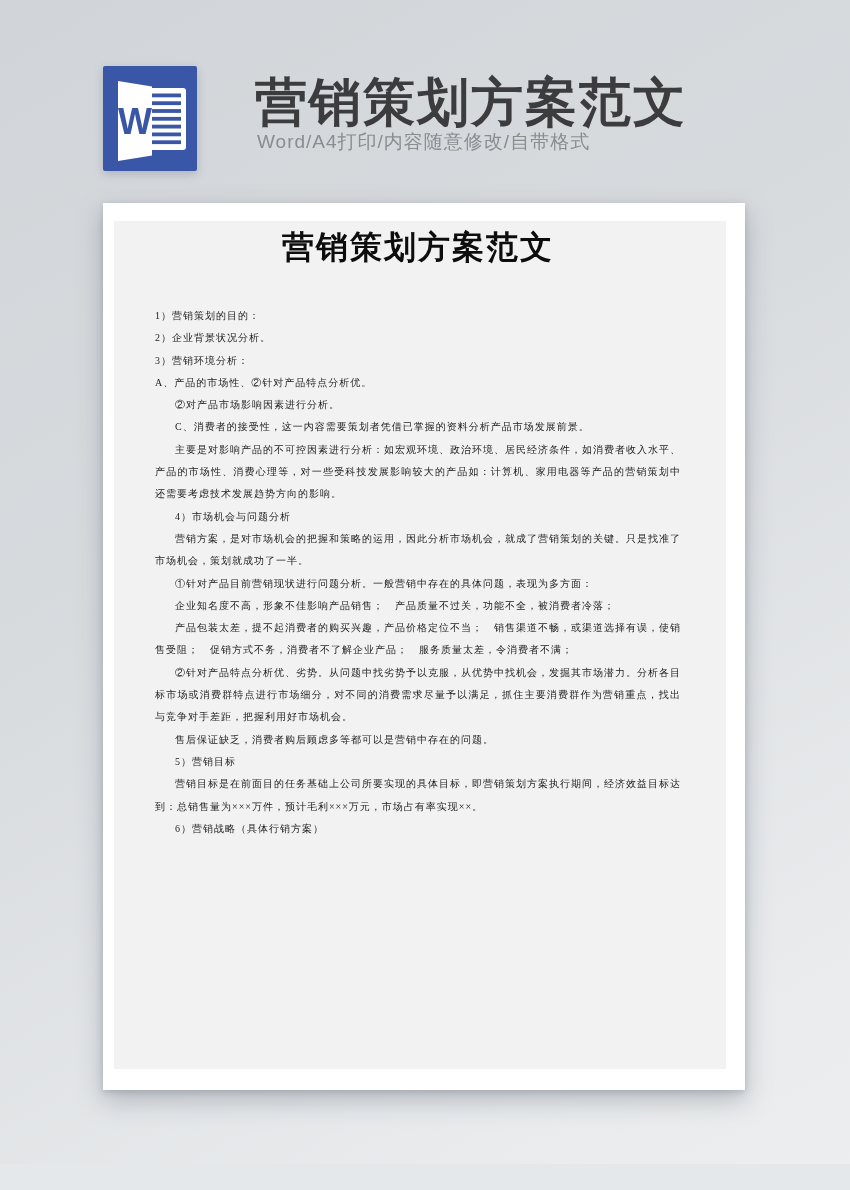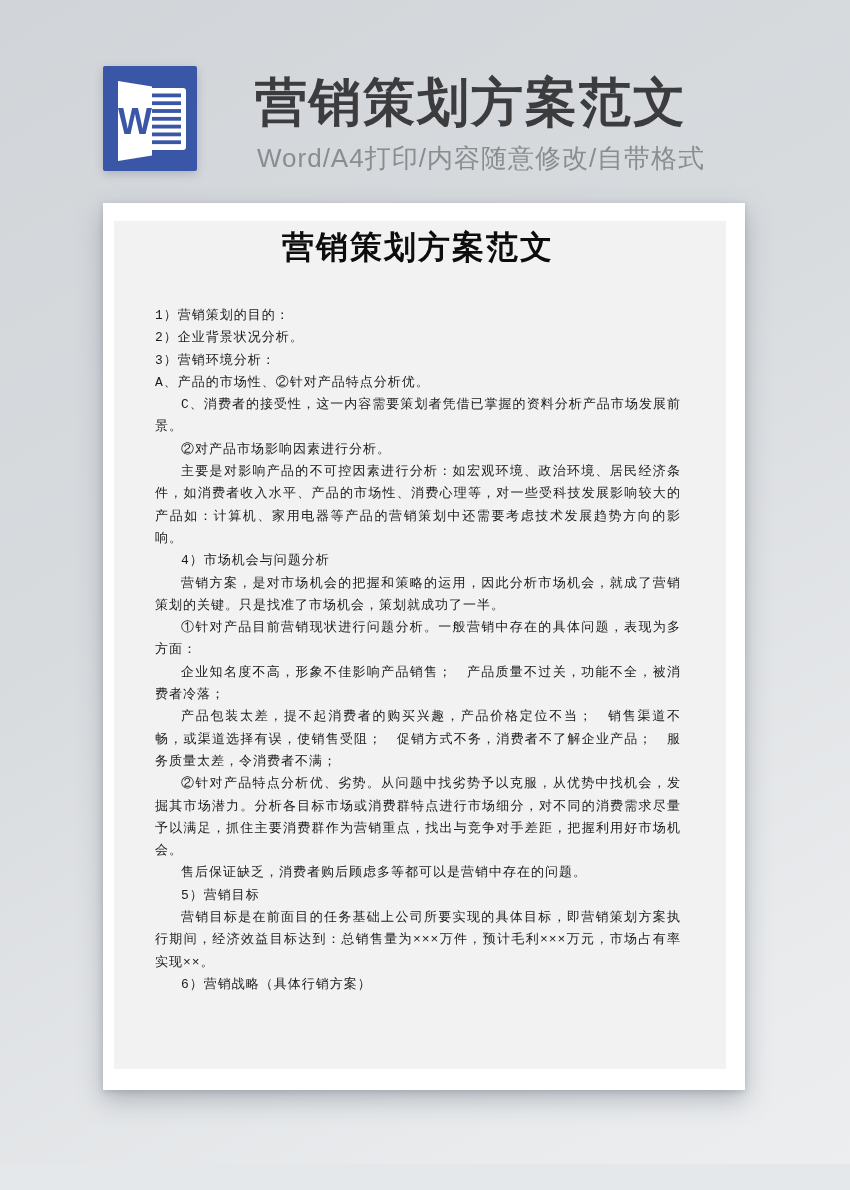"Word/A4打印/内容随意修改/自带格式" .header-subtitle { font-size: 26px -> 19px; margin: 17px 0 0 2px -> 1px 0 0 2px }
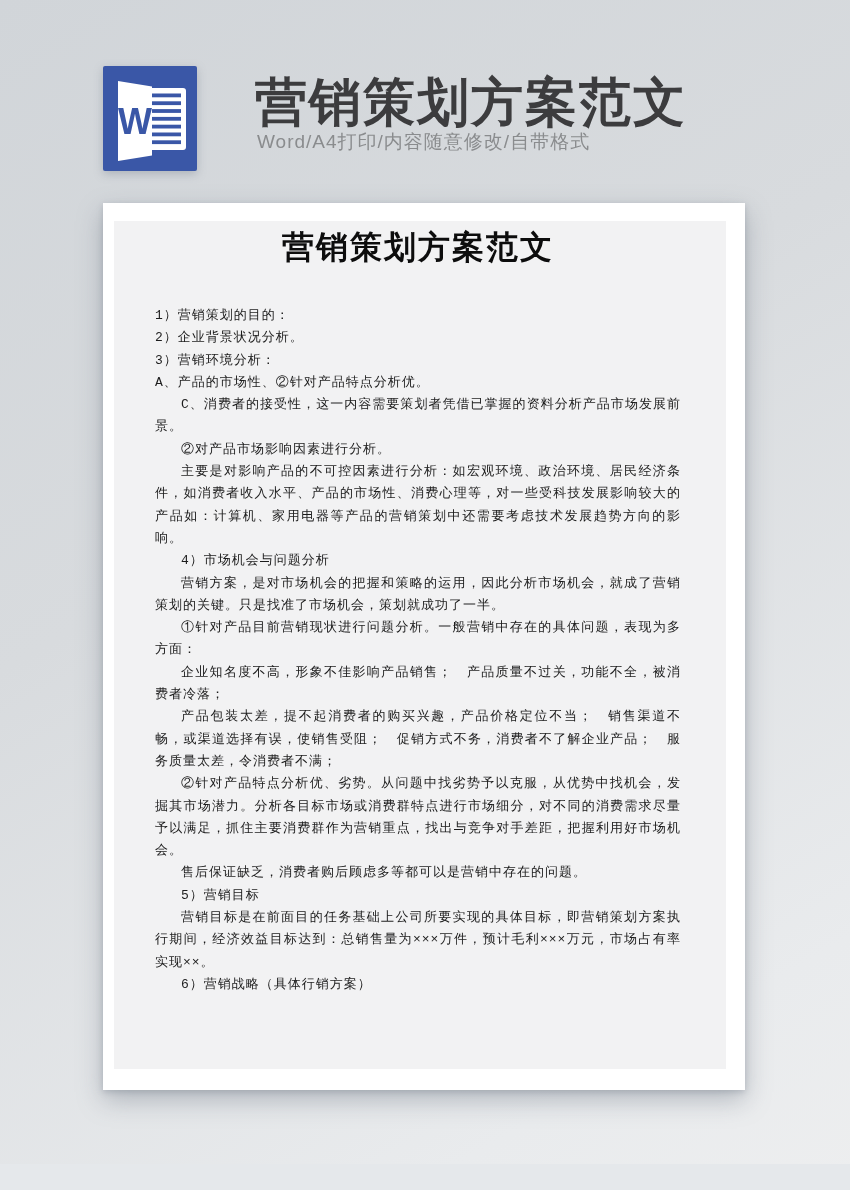"1）营销策划的目的：" .doc-body { font-family: Liberation Mono, monospace -> Liberation Serif, serif; font-size: 13px -> 10px }
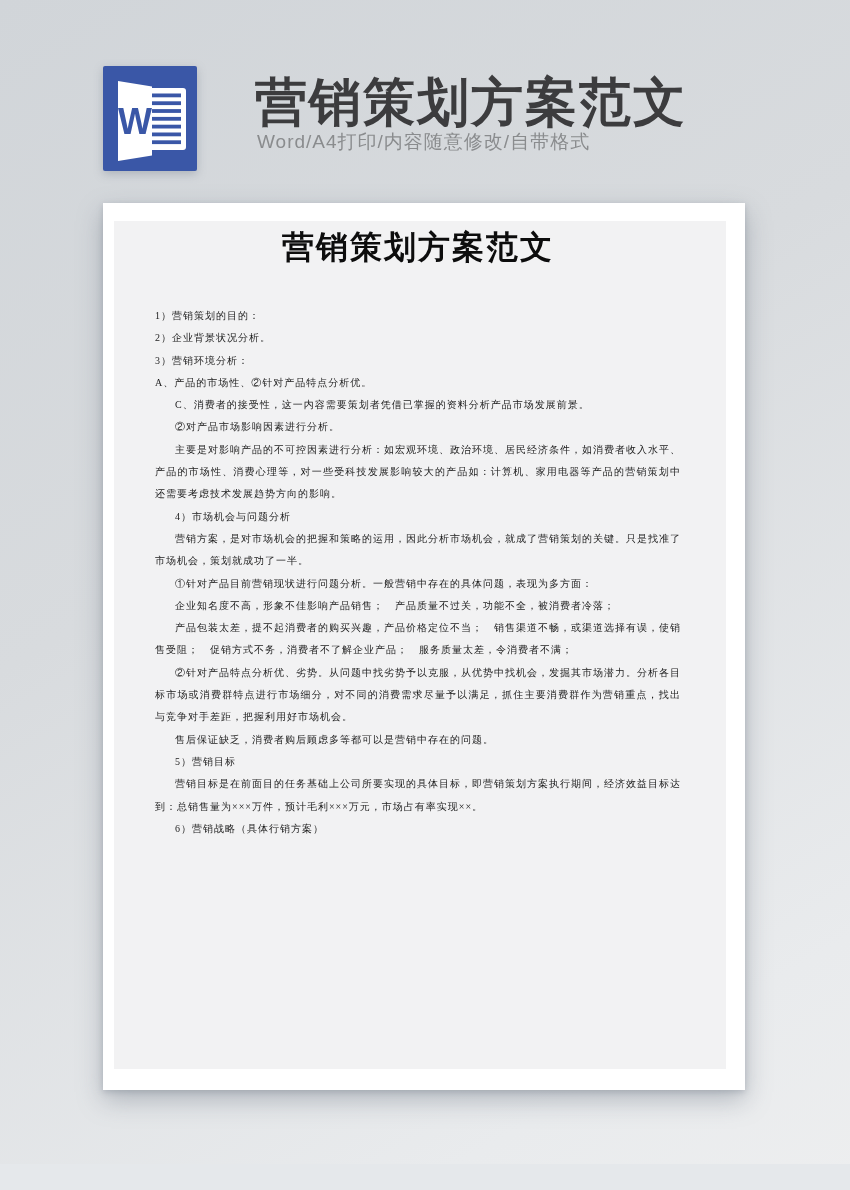"C、消费者的接受性，这一内容需要策划者凭借已掌握的资料分析产品市场发展前景。" p.doc-par { order: before "②对产品市场影响因素进行分析。" -> after "②对产品市场影响因素进行分析。" }
